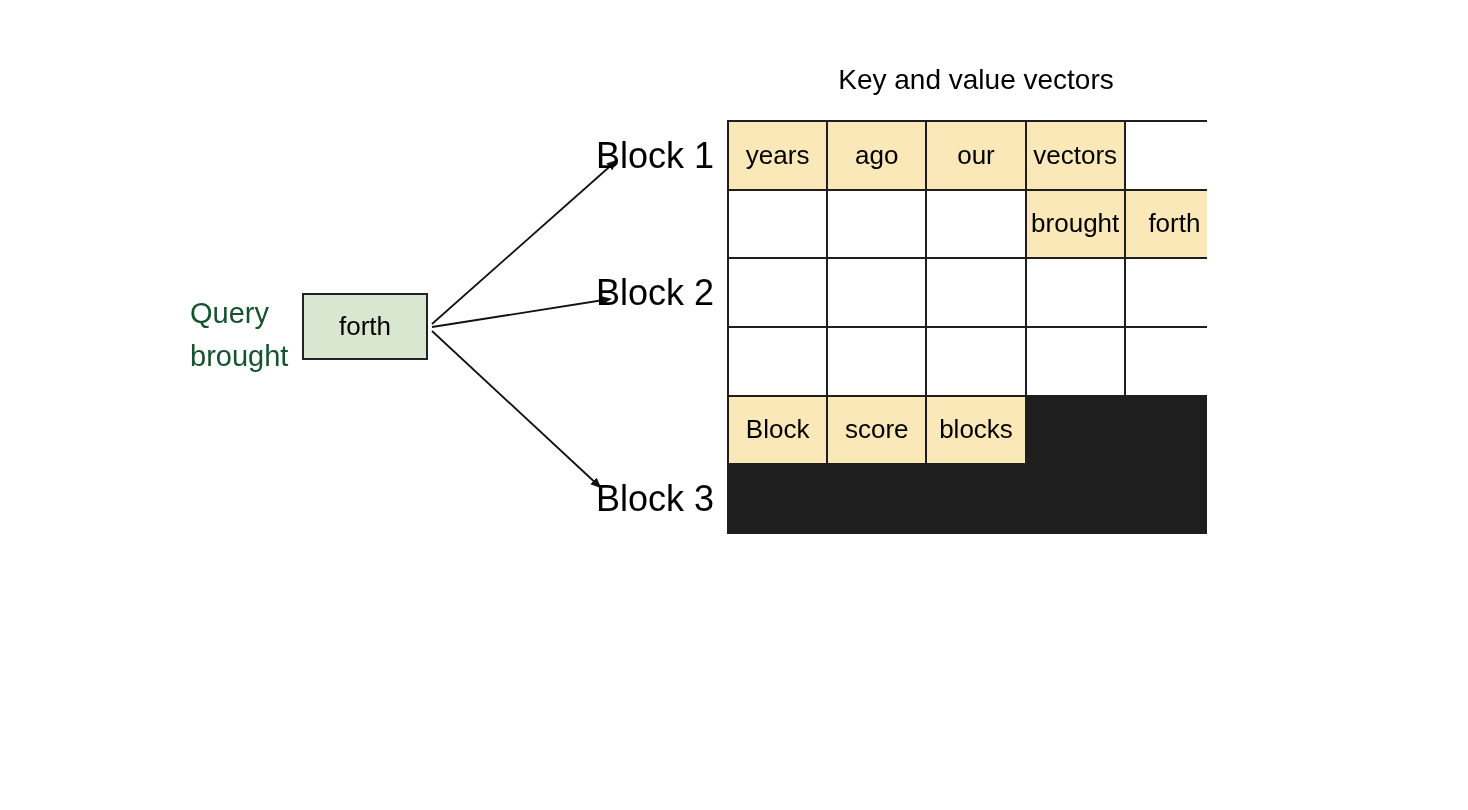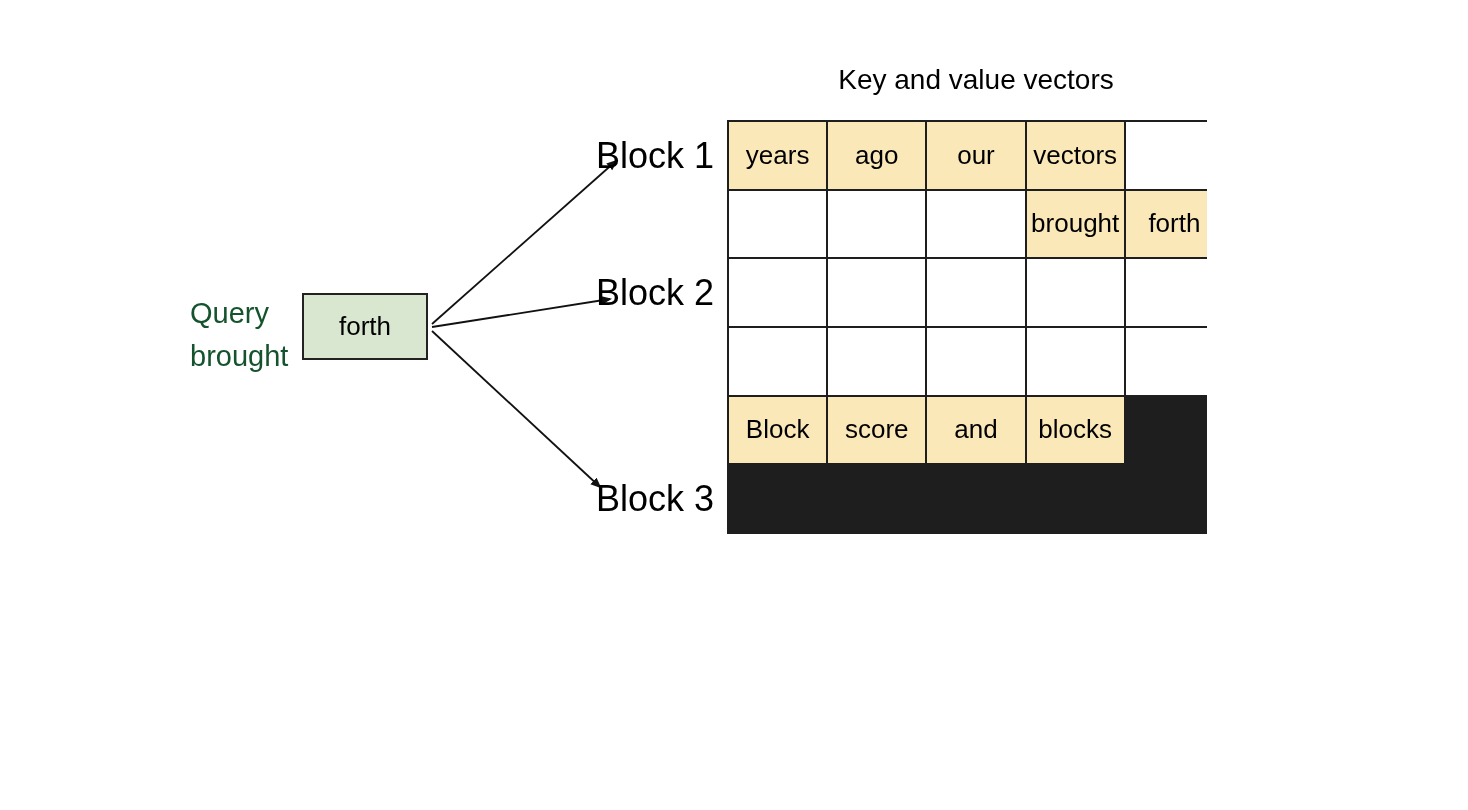"and" div.cell { html: <div>and</div> -> none }
